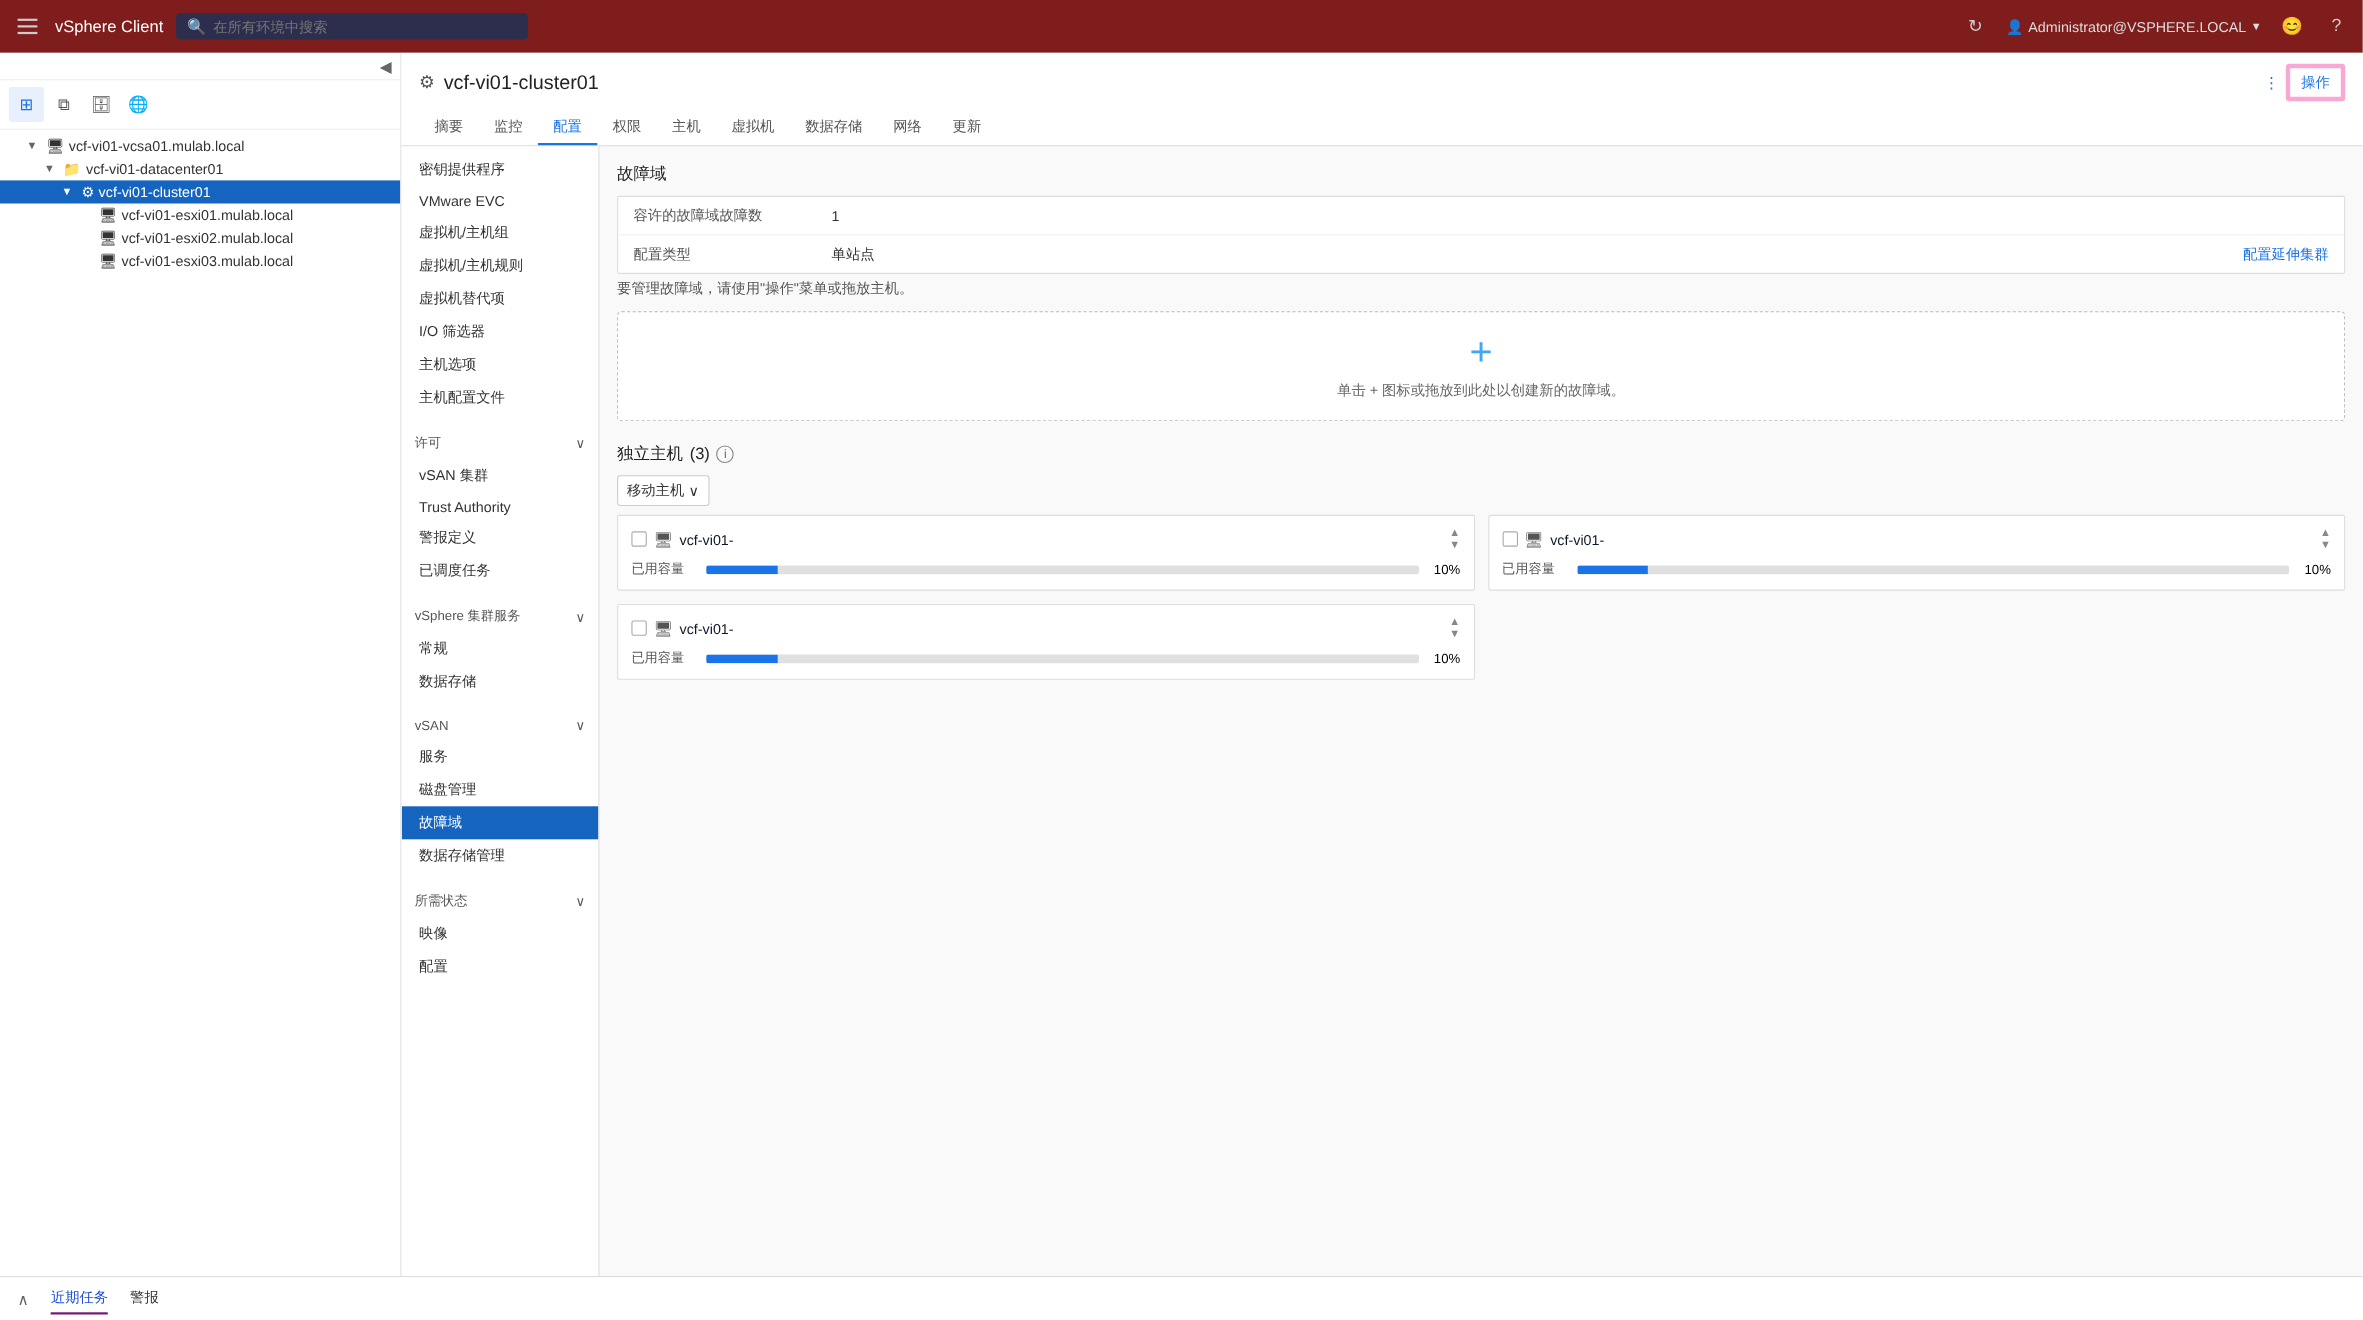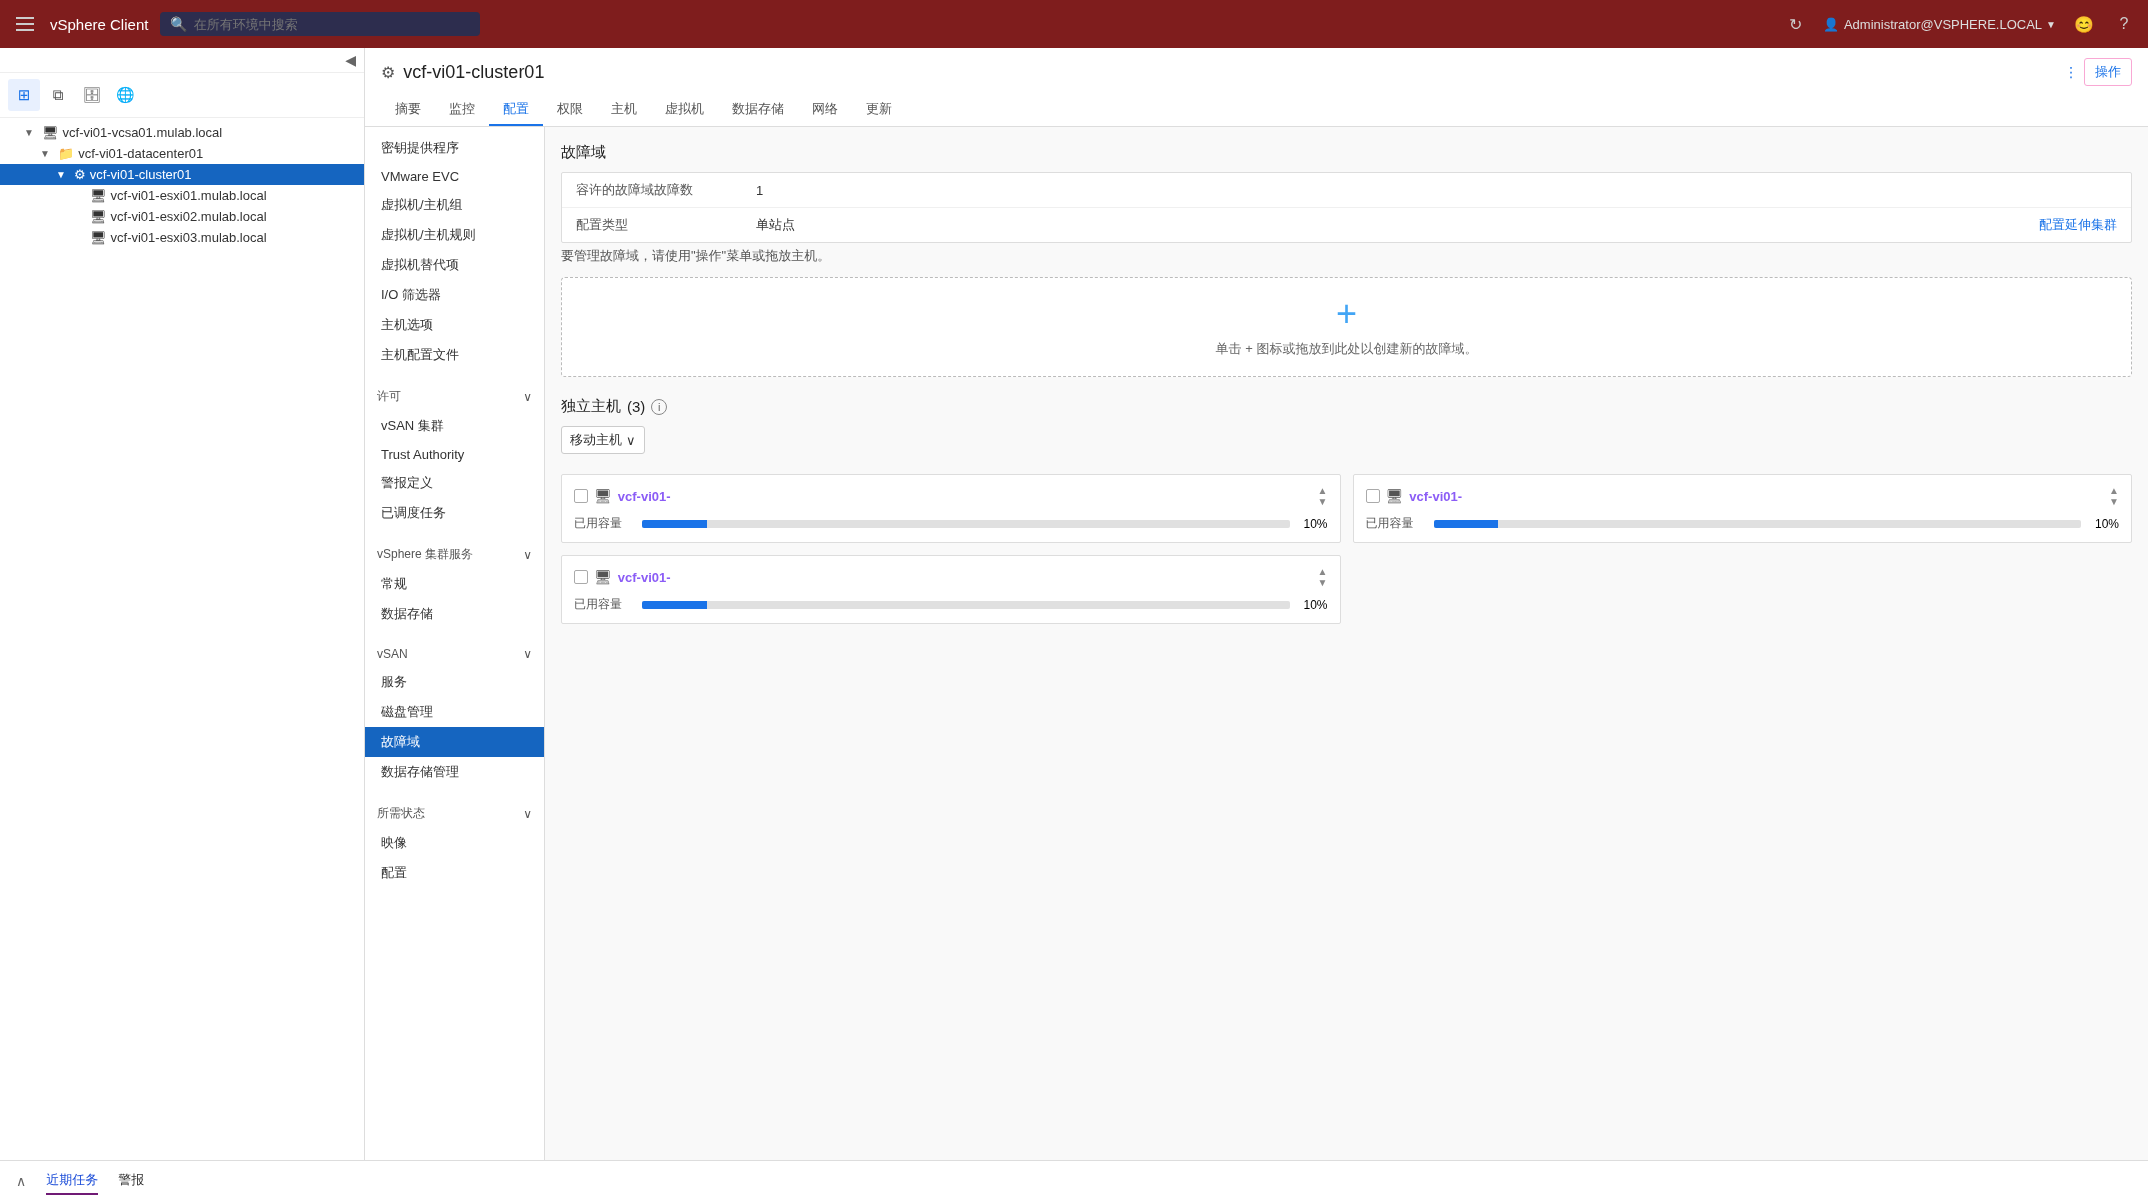"操作" .actions-btn { border: 1px solid #f9a8d4 -> 4px solid #f9a8d4 }
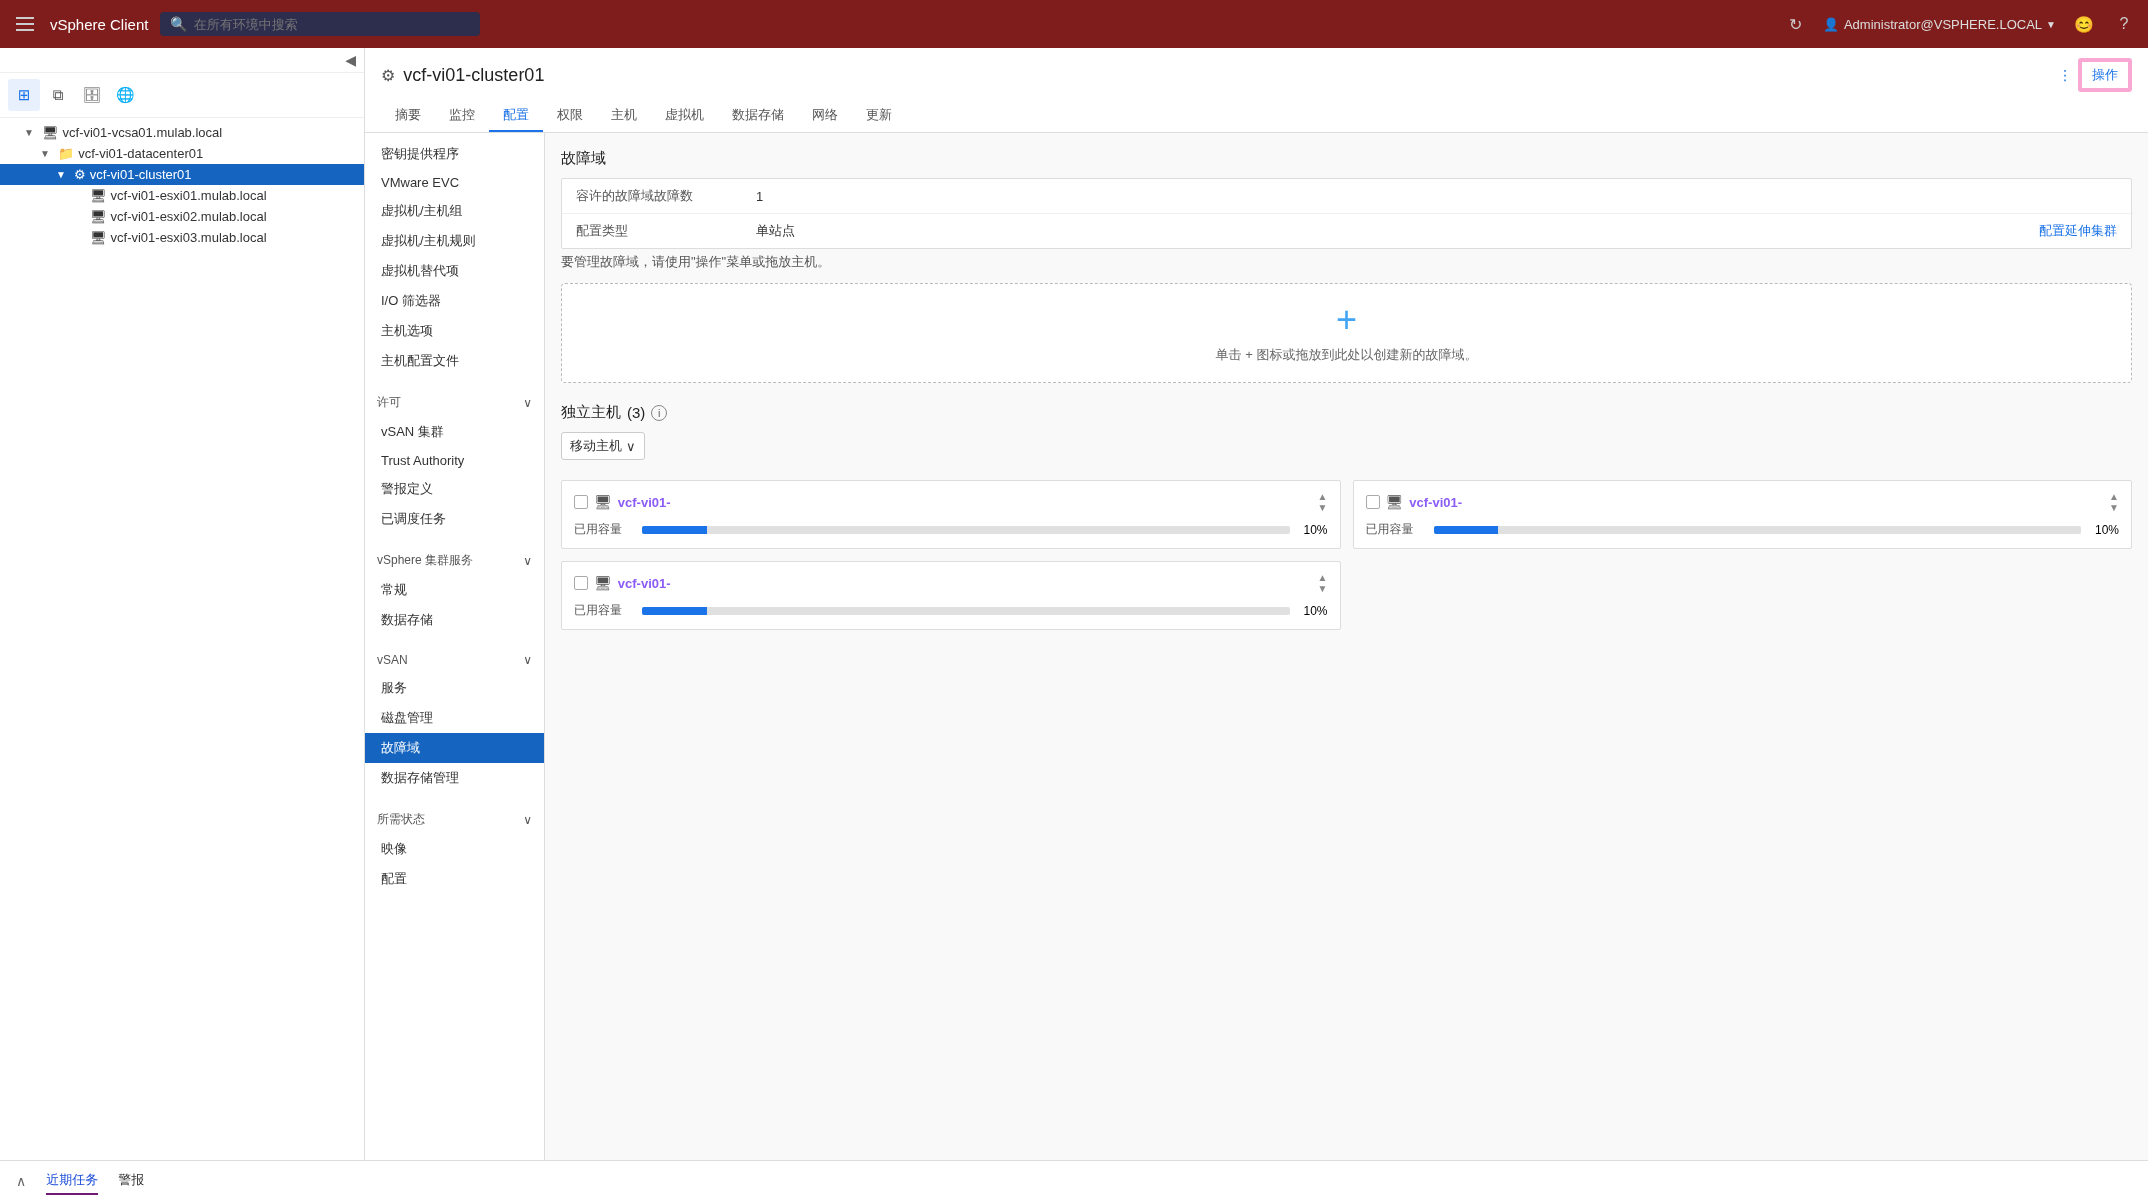"移动主机" .move-host-btn { margin-bottom: 12px -> none }
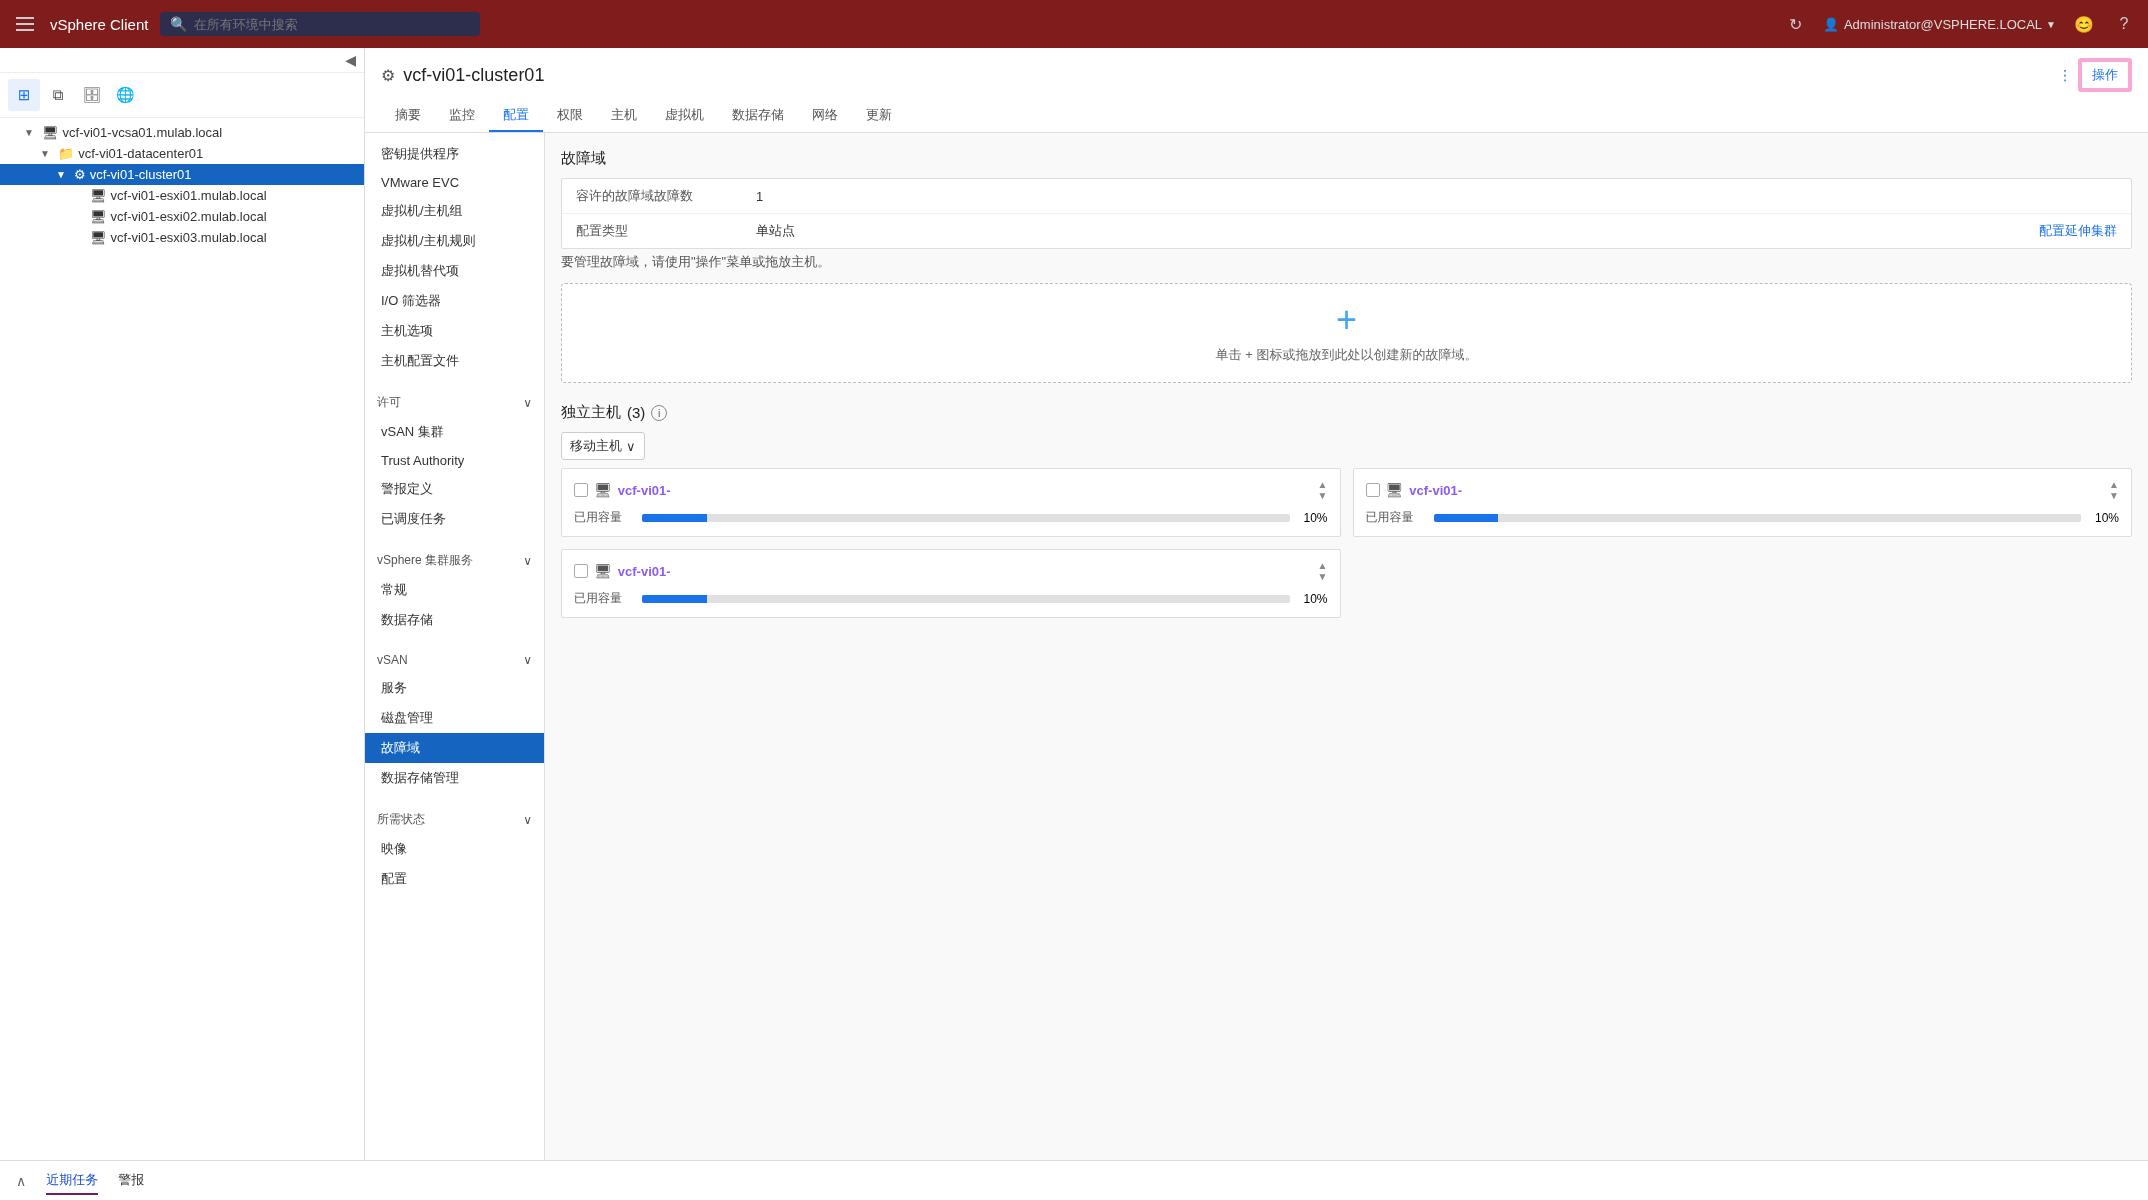"vcf-vi01-" .host-card-name { color: #8b5cf6 -> #0f172a; font-weight: 700 -> 400 }
